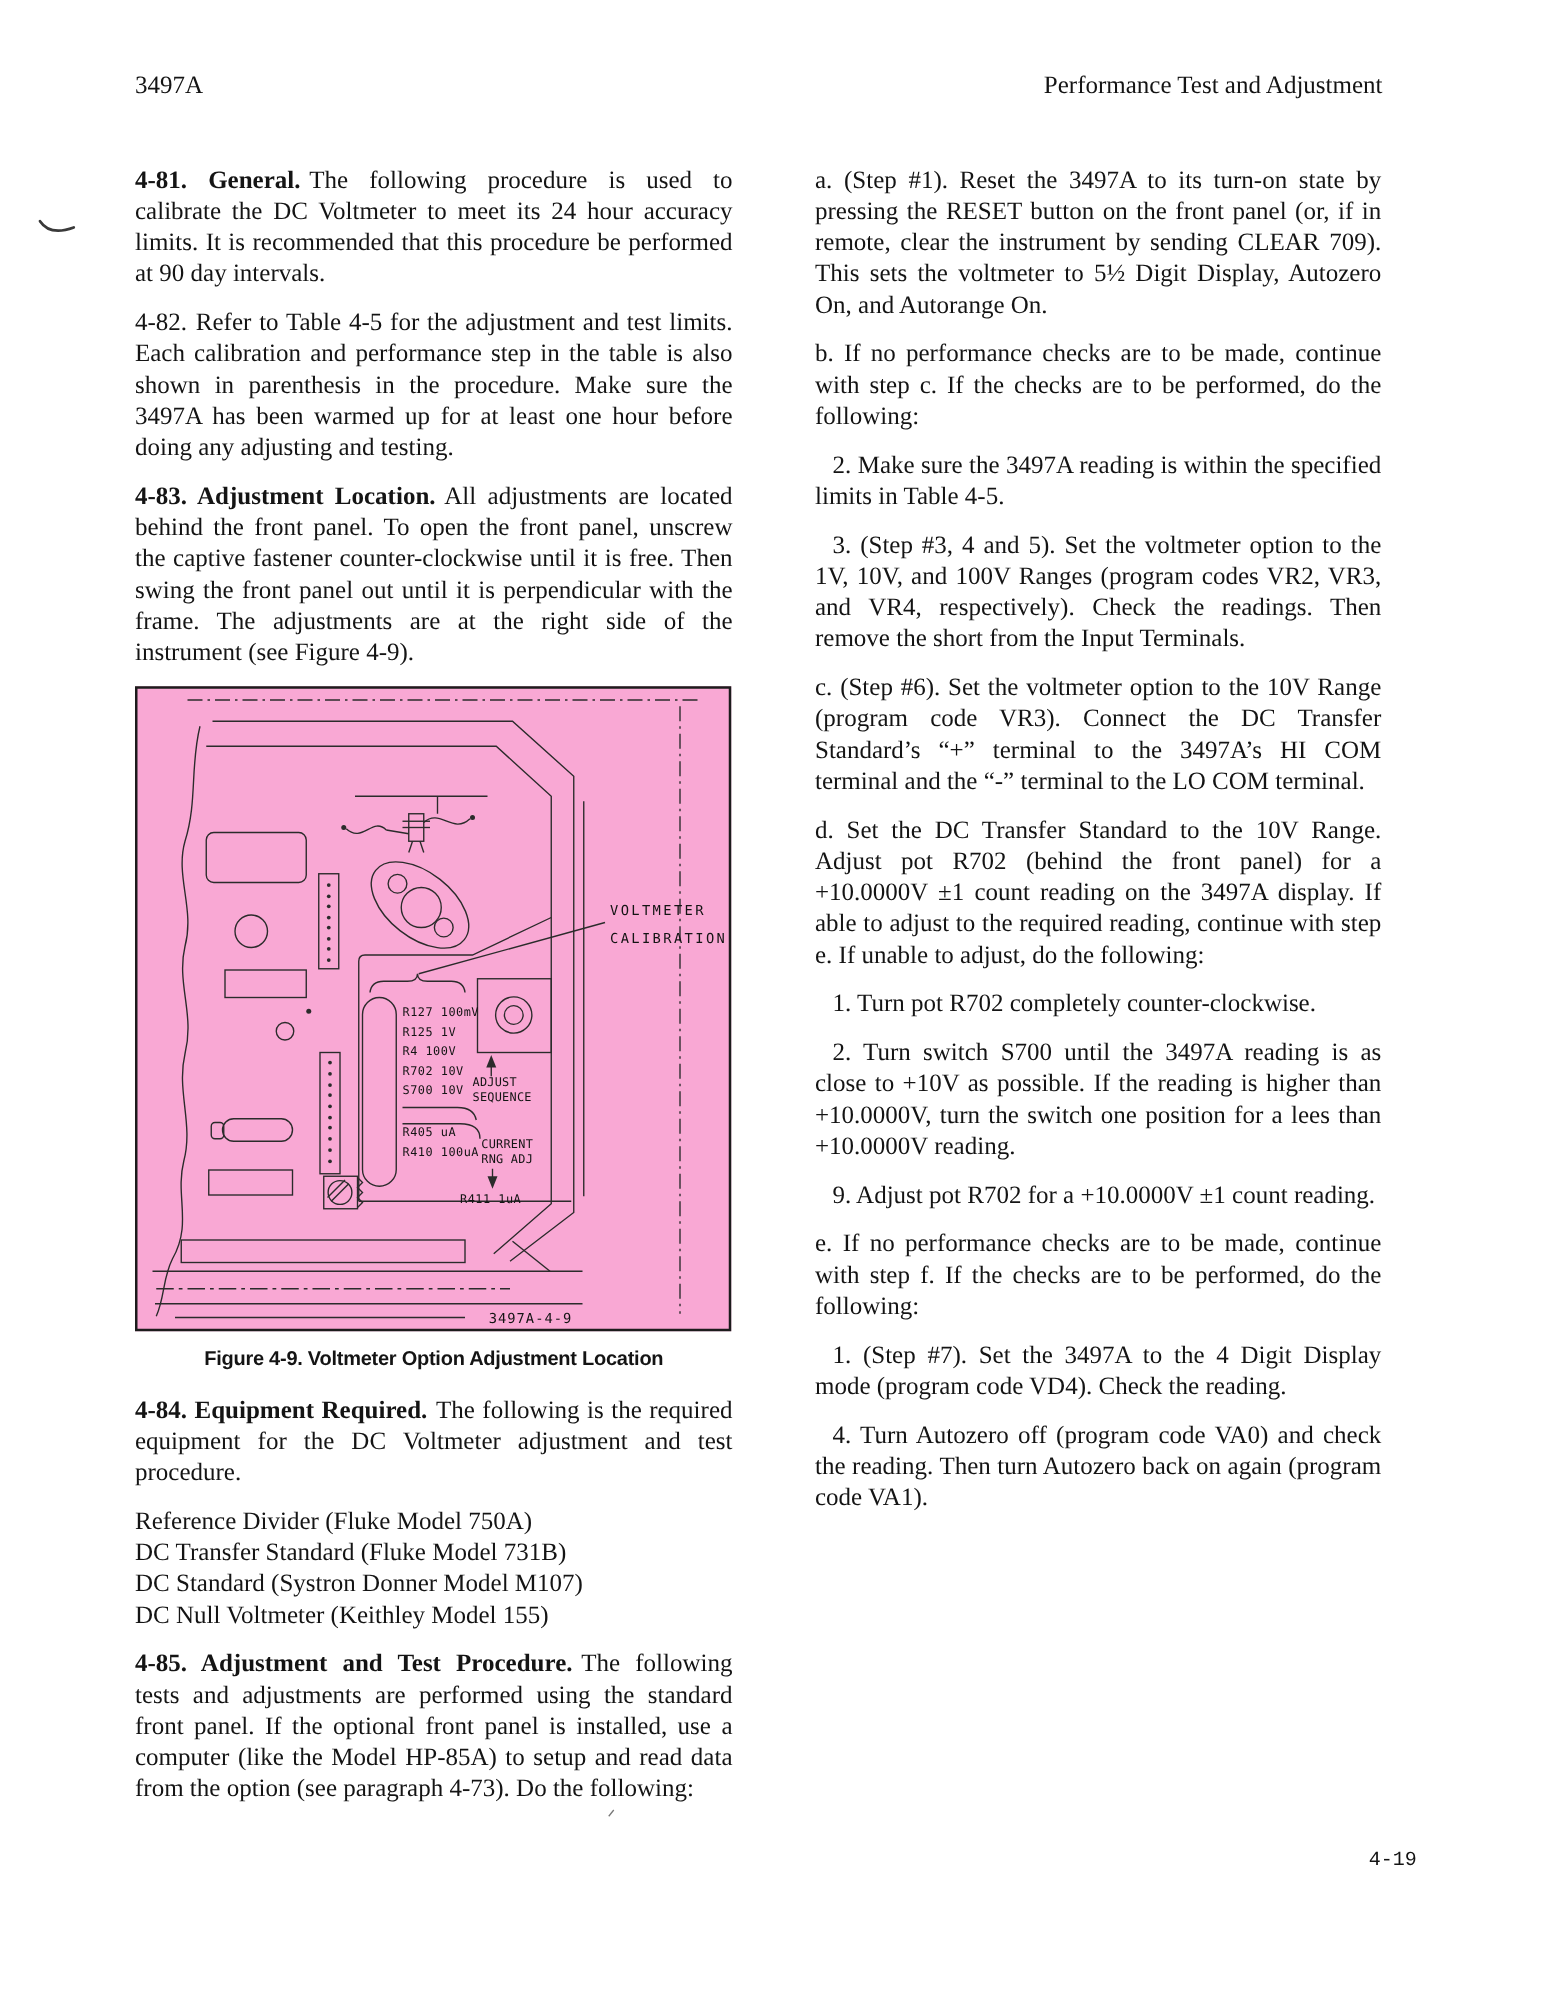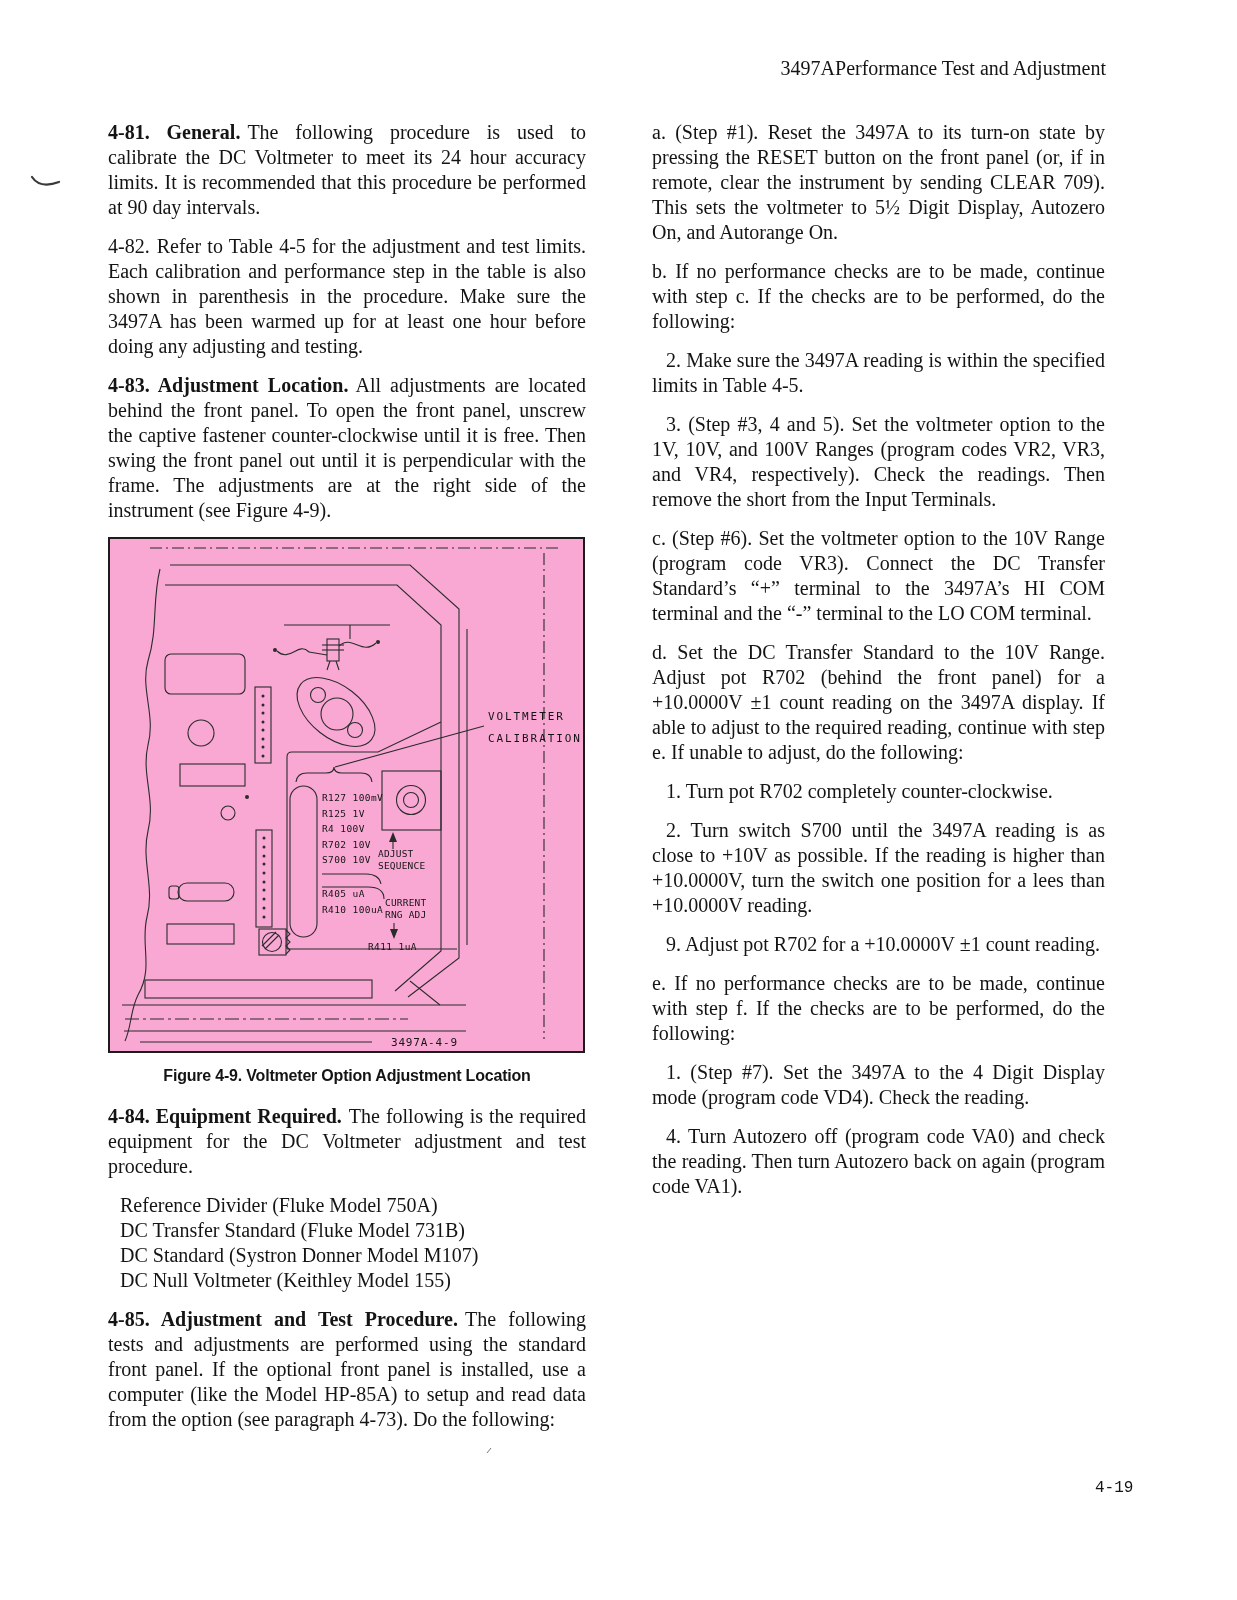"3497A" .hdr { justify-content: flex-end -> space-between }
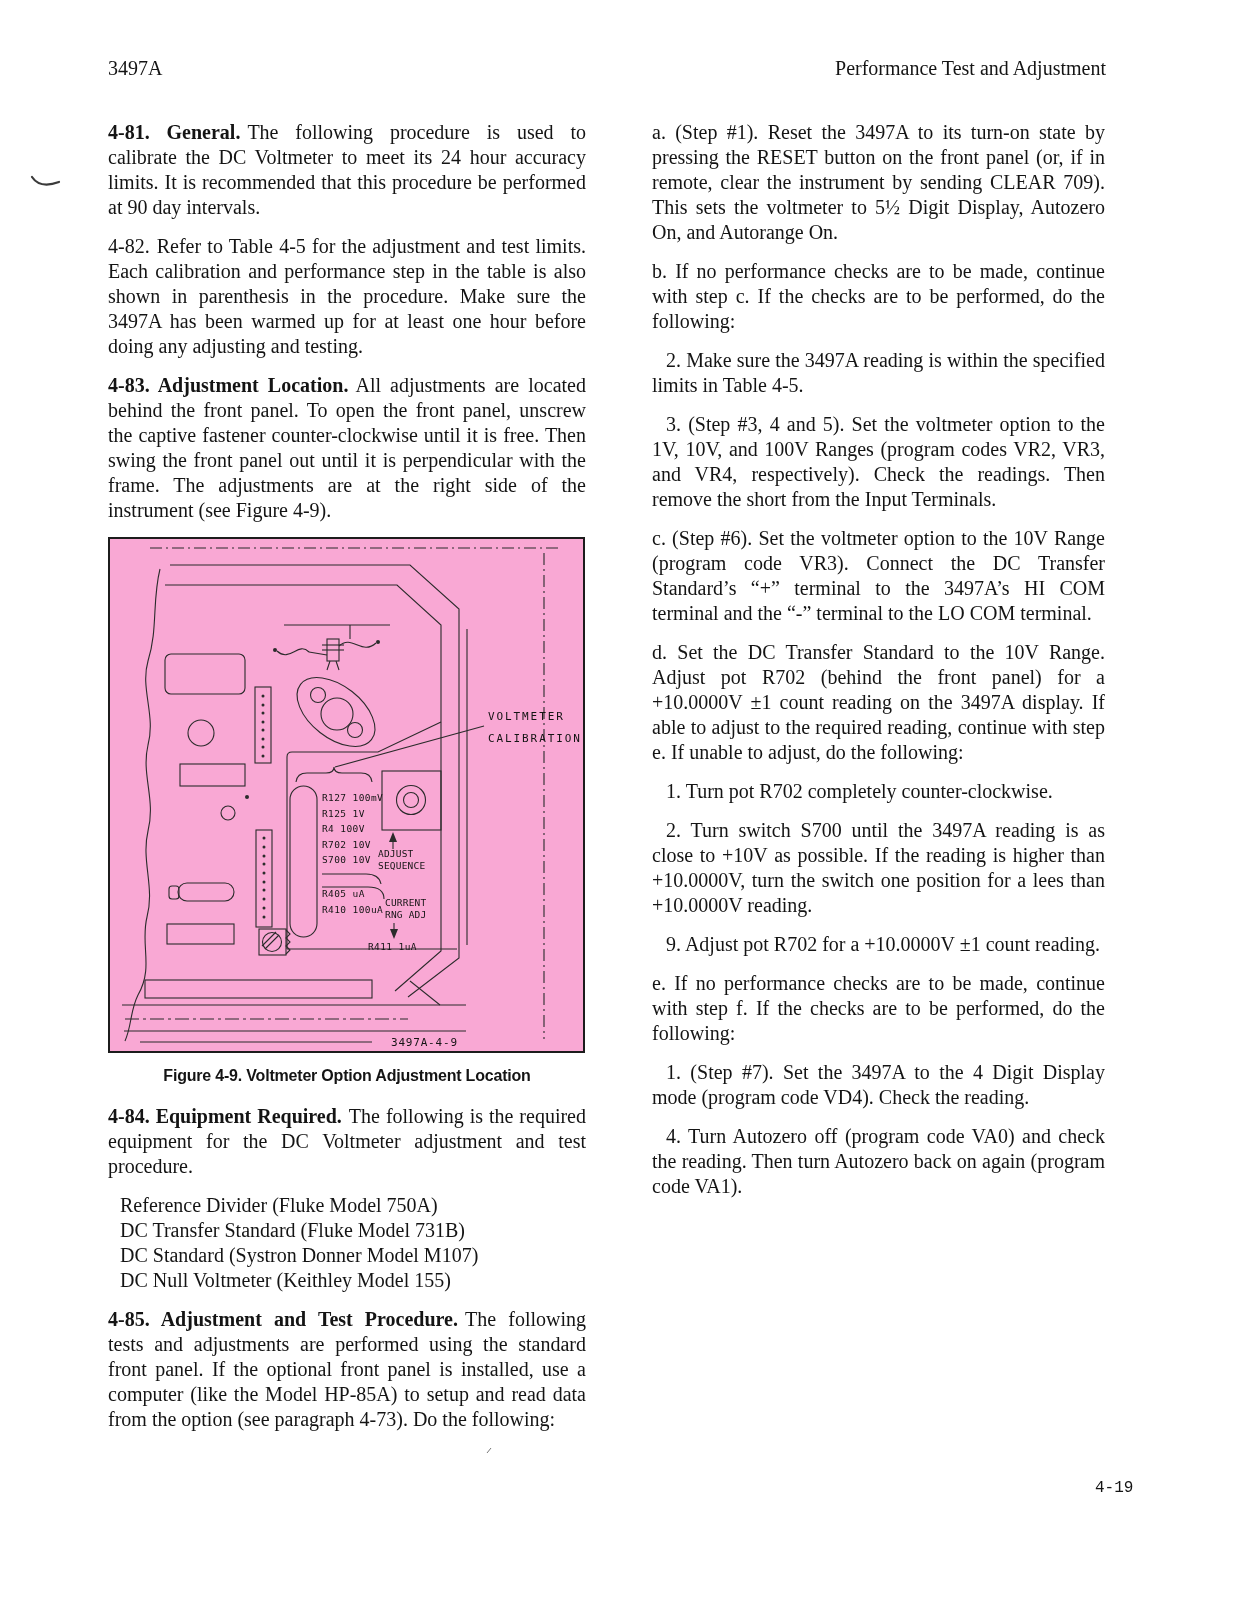"4-81. General. The following procedure" .col { top: 120px -> 132px }
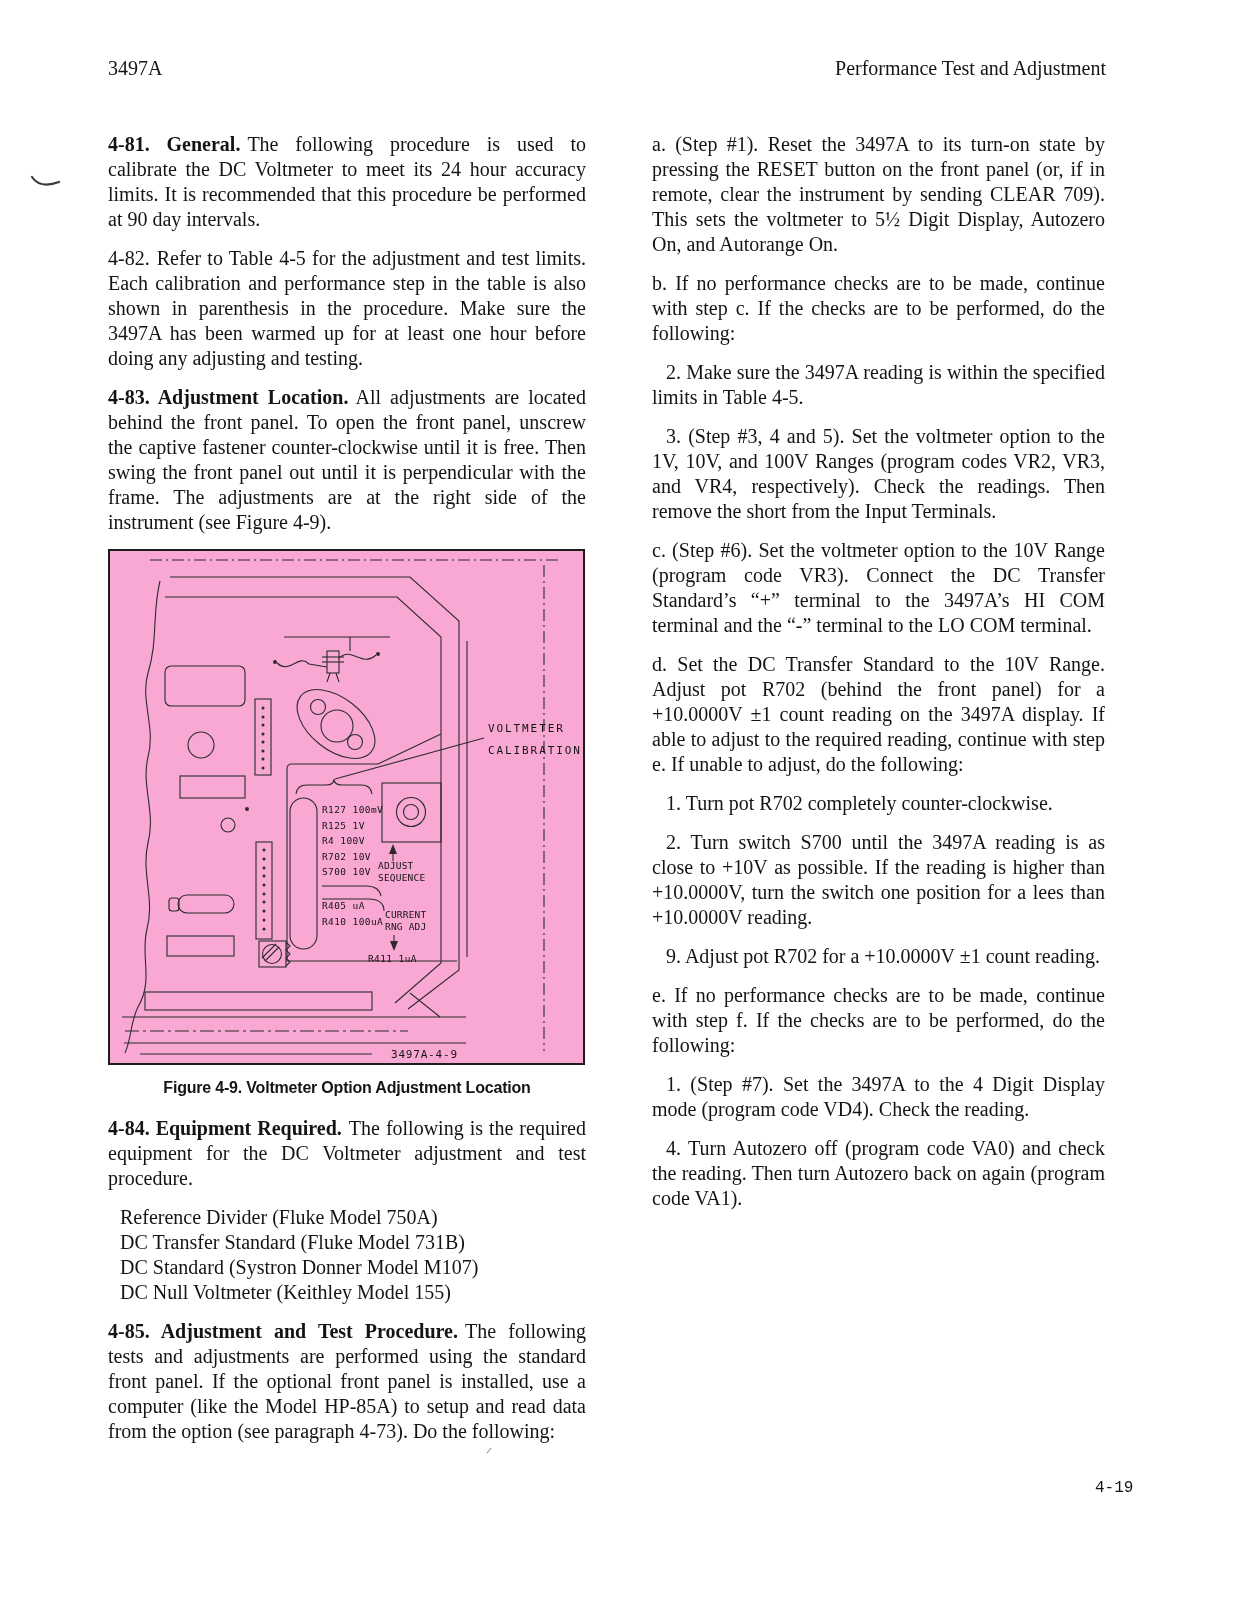"Reference Divider (Fluke Model 750A)" .equip { margin: 0 0 14px 12px -> 0 0 14px 0 }
